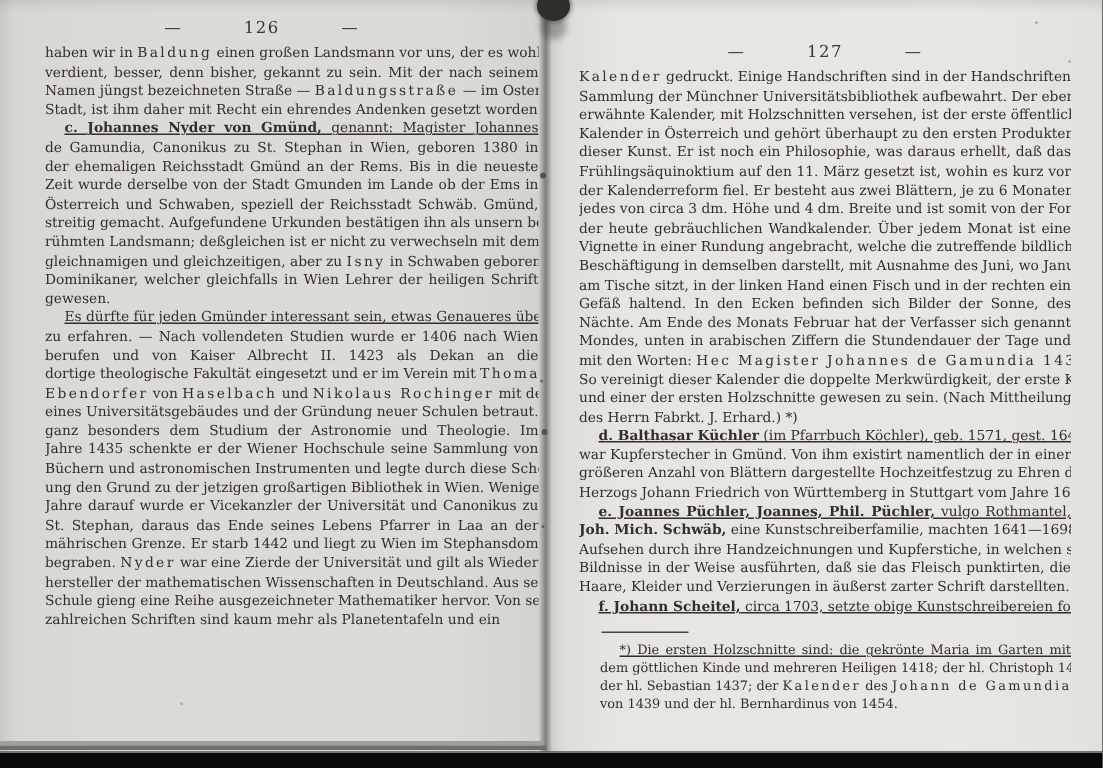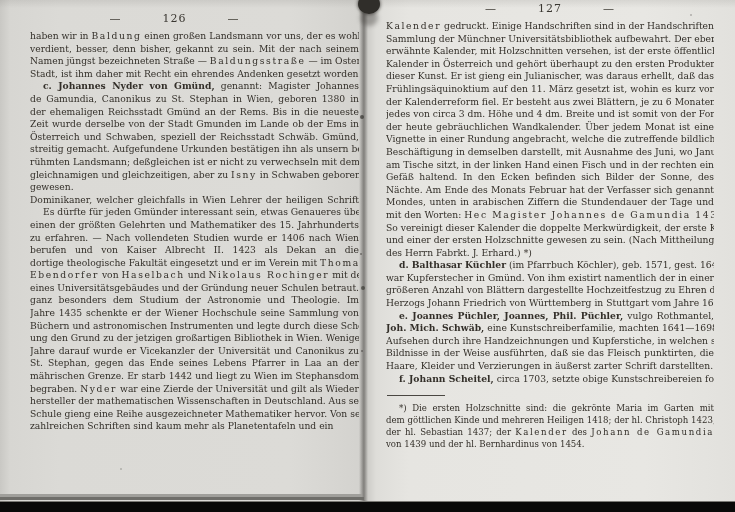"— 127 —" .tb-right { top: 2px -> 28px }
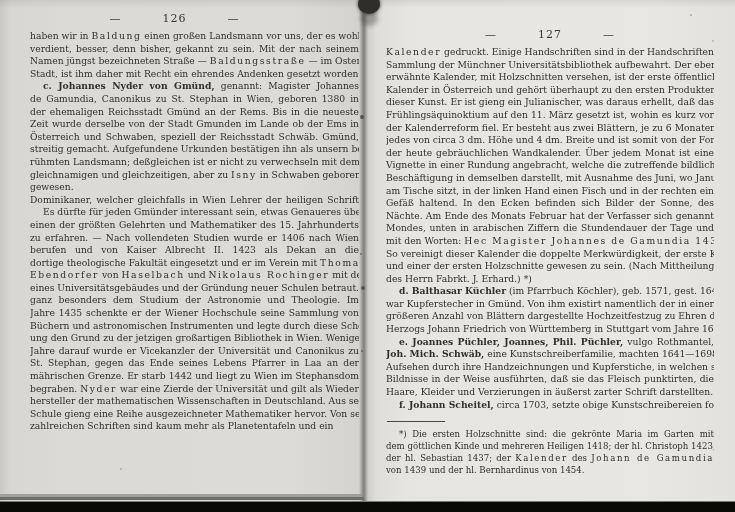"c. Johannes Nyder von Gmünd," .ln.firstline { text-decoration: none -> underline }
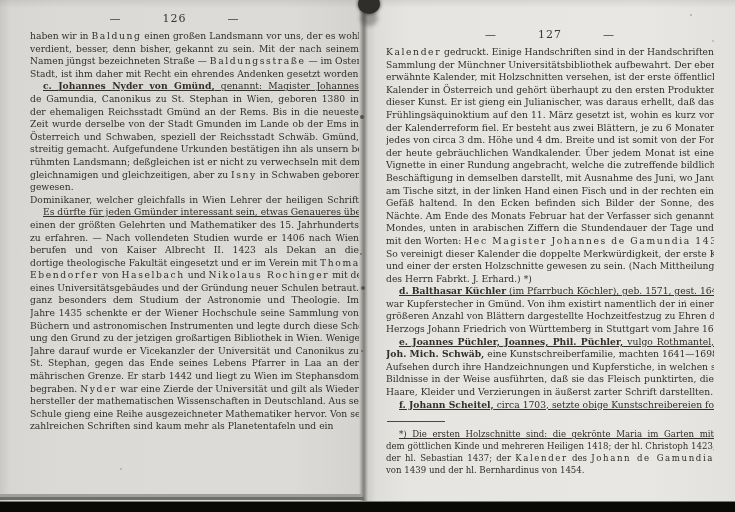"dieser Kunst. Er ist gieng" div.ln { text: gieng ein Julianischer -> noch ein Philosophie }
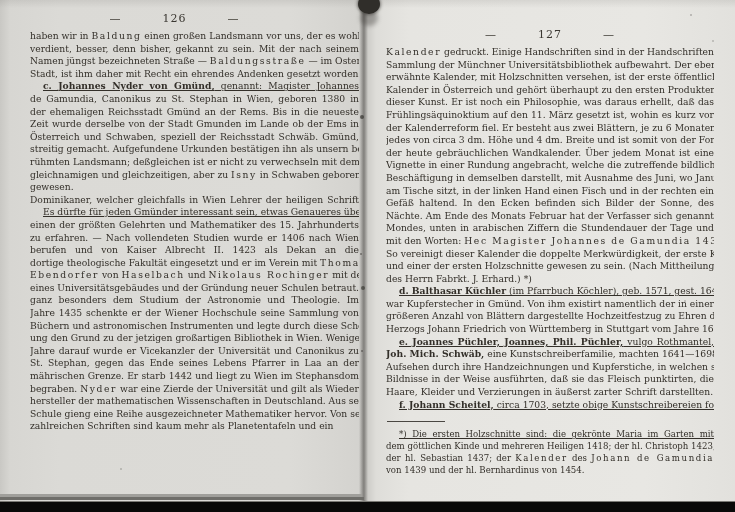"gewesen." div.ln { order: before "Dominikaner, welcher gleichfalls in Wien" -> after "Dominikaner, welcher gleichfalls in Wien" }
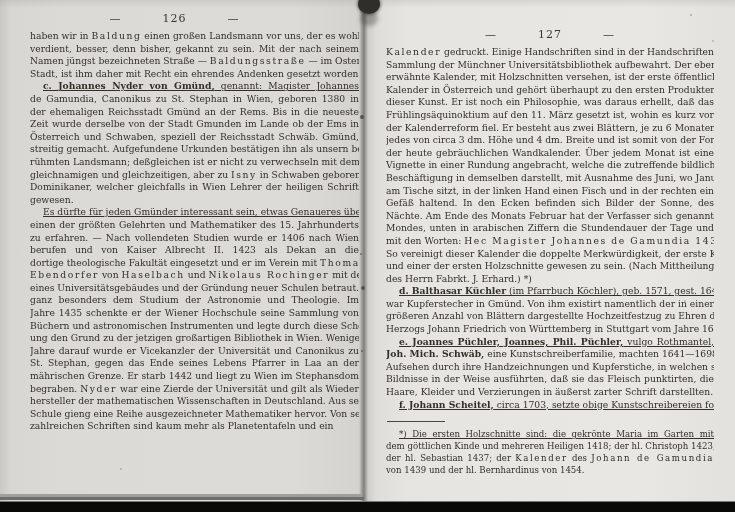"einen der größten Gelehrten und" div.ln { html: <div>einen der größten Gelehrten und Mathematiker des 15. Jahrhunderts</div> -> none }
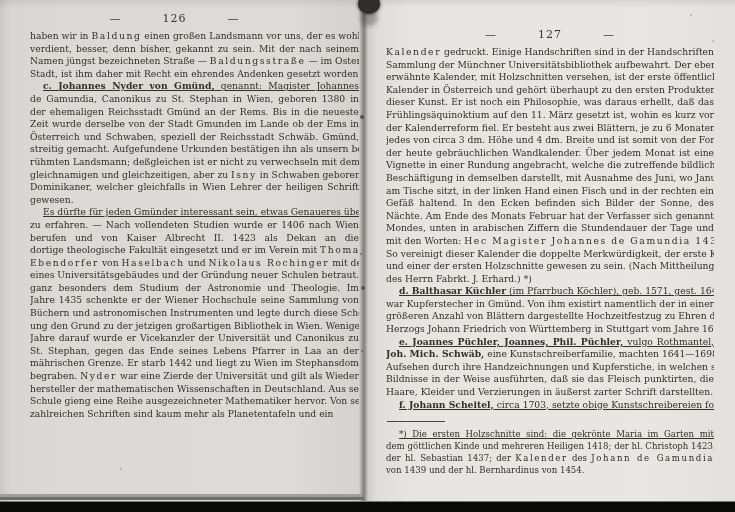"St. Stephan, gegen das Ende" div.ln { text: gegen -> daraus }
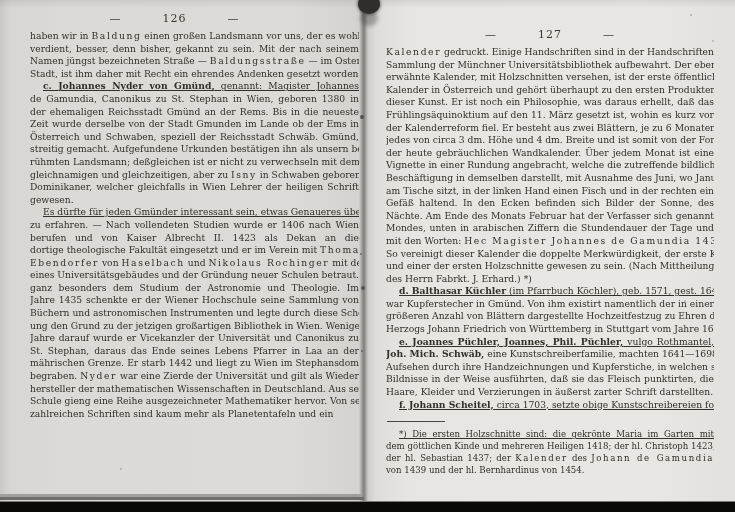"*) Die ersten Holzschnitte sind:" .footnote { margin-left: none -> 14px }
